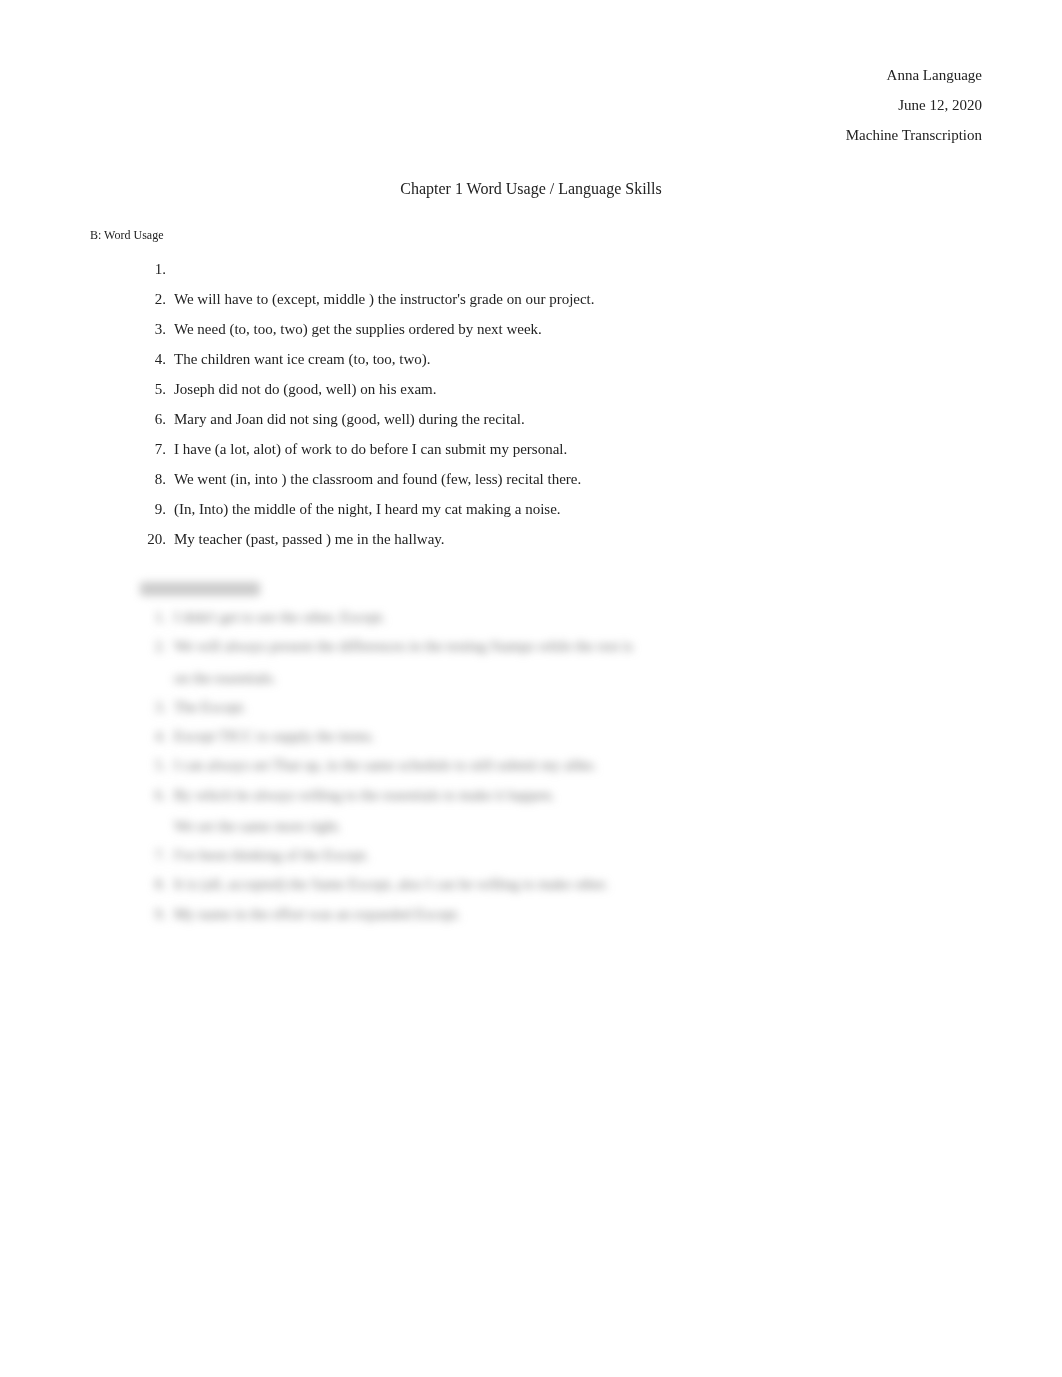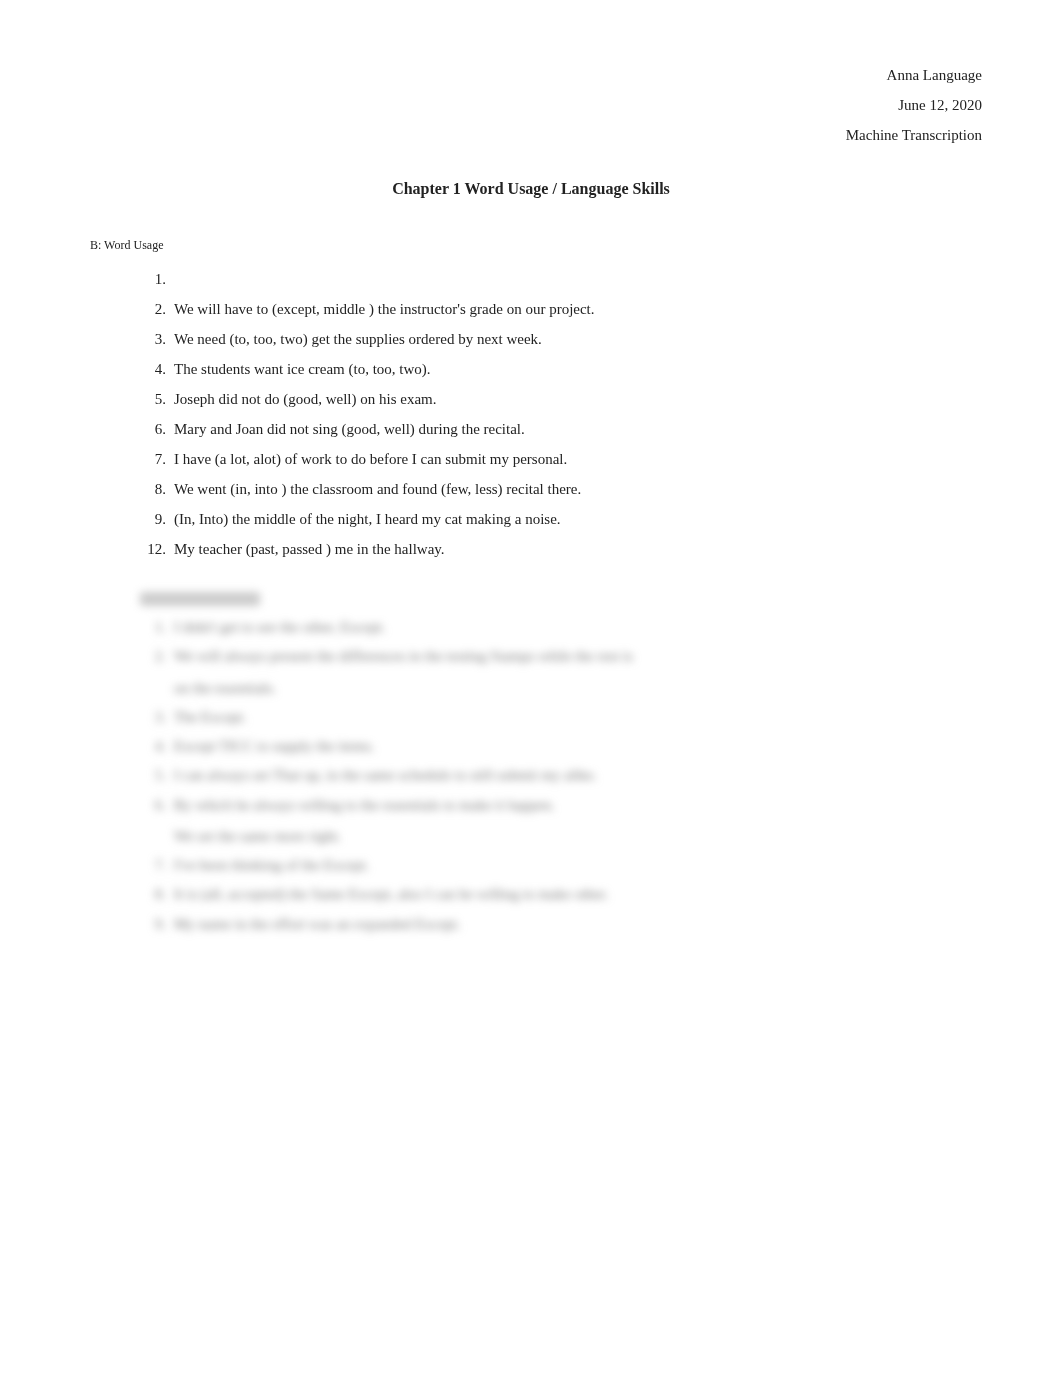"Chapter 1 Word Usage /" .chapter-title { font-weight: bold -> normal; margin-bottom: 40px -> 30px }
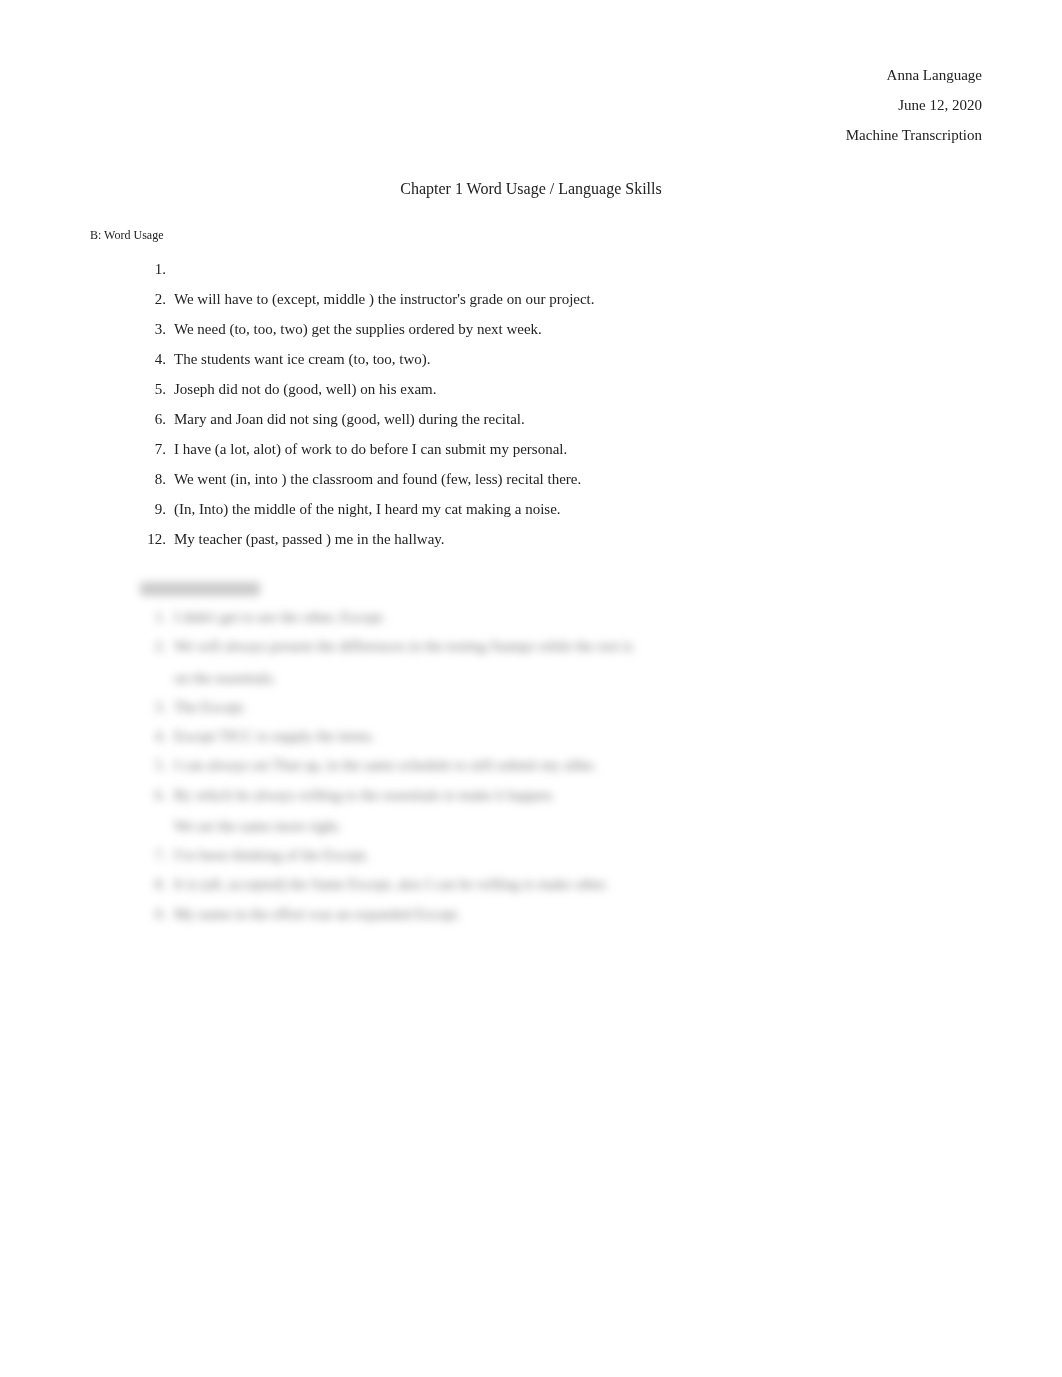"The students want ice cream" span { text: students -> children }
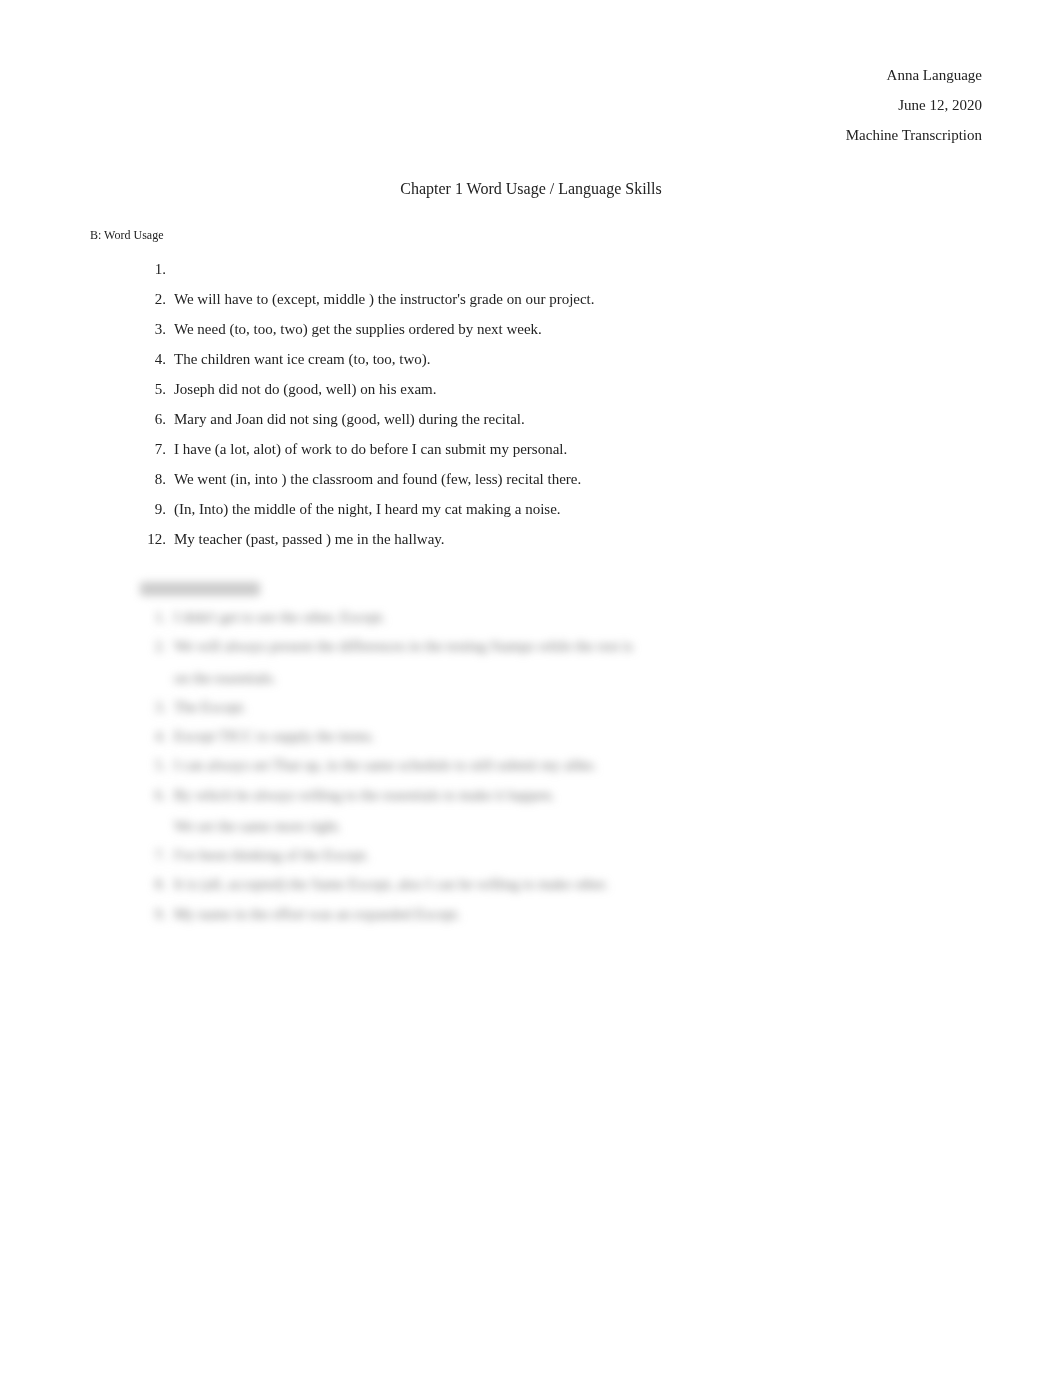"12." span.list-num { text: 12 -> 20 }
